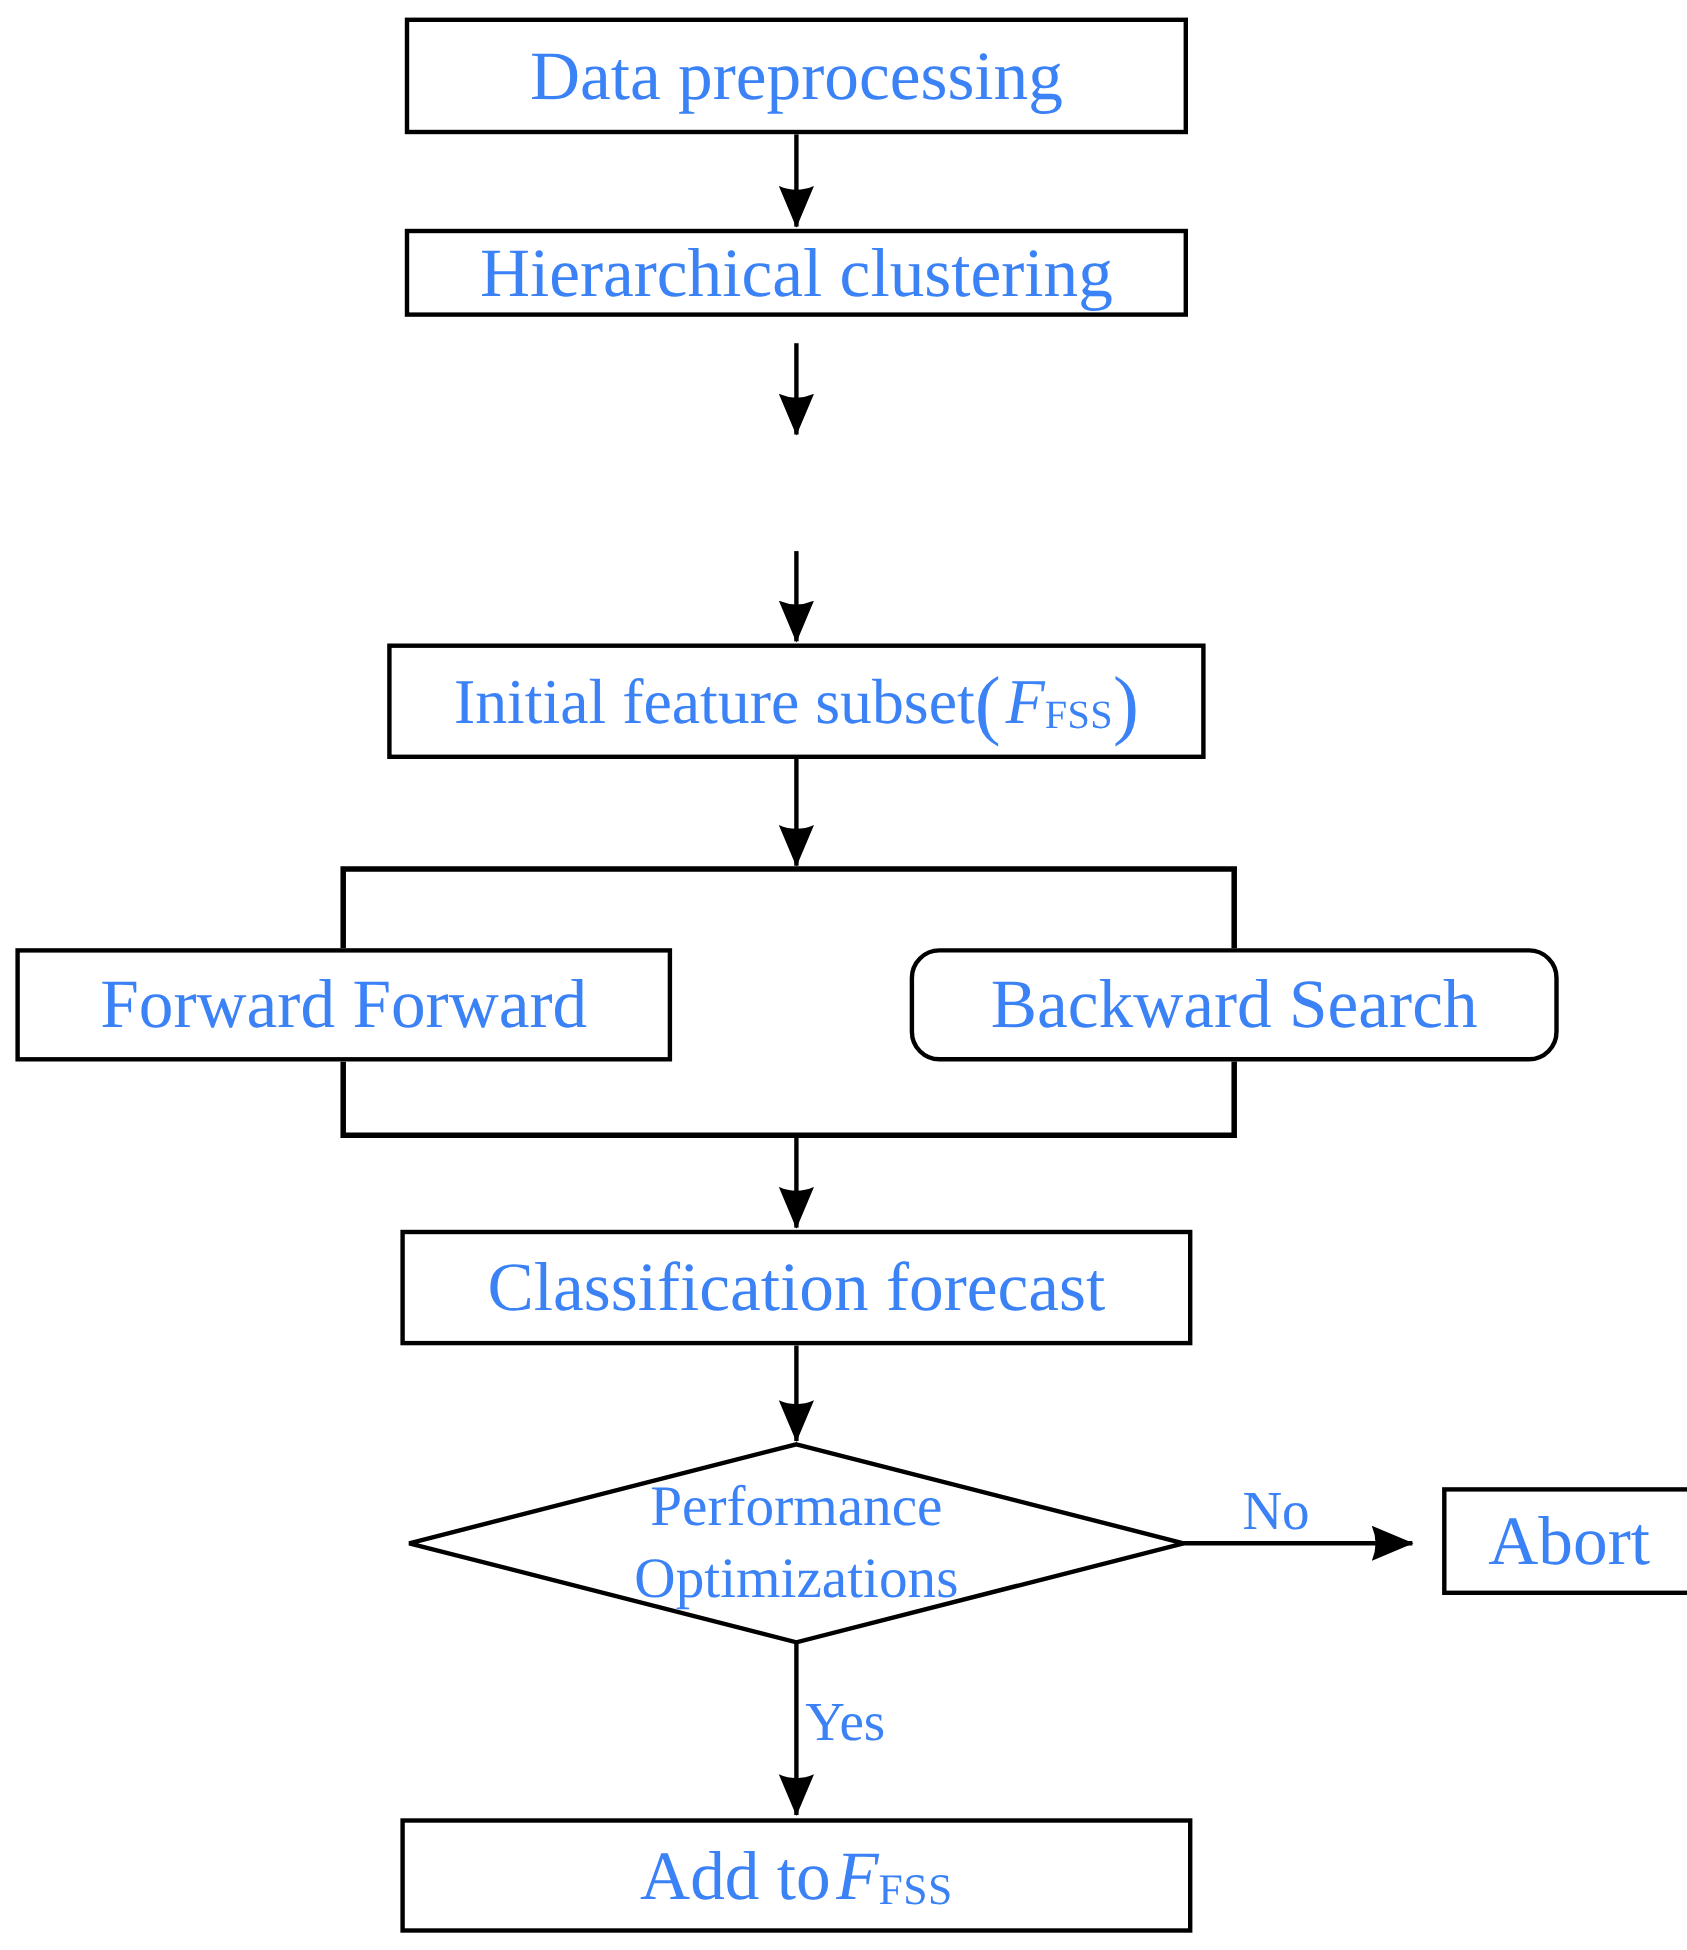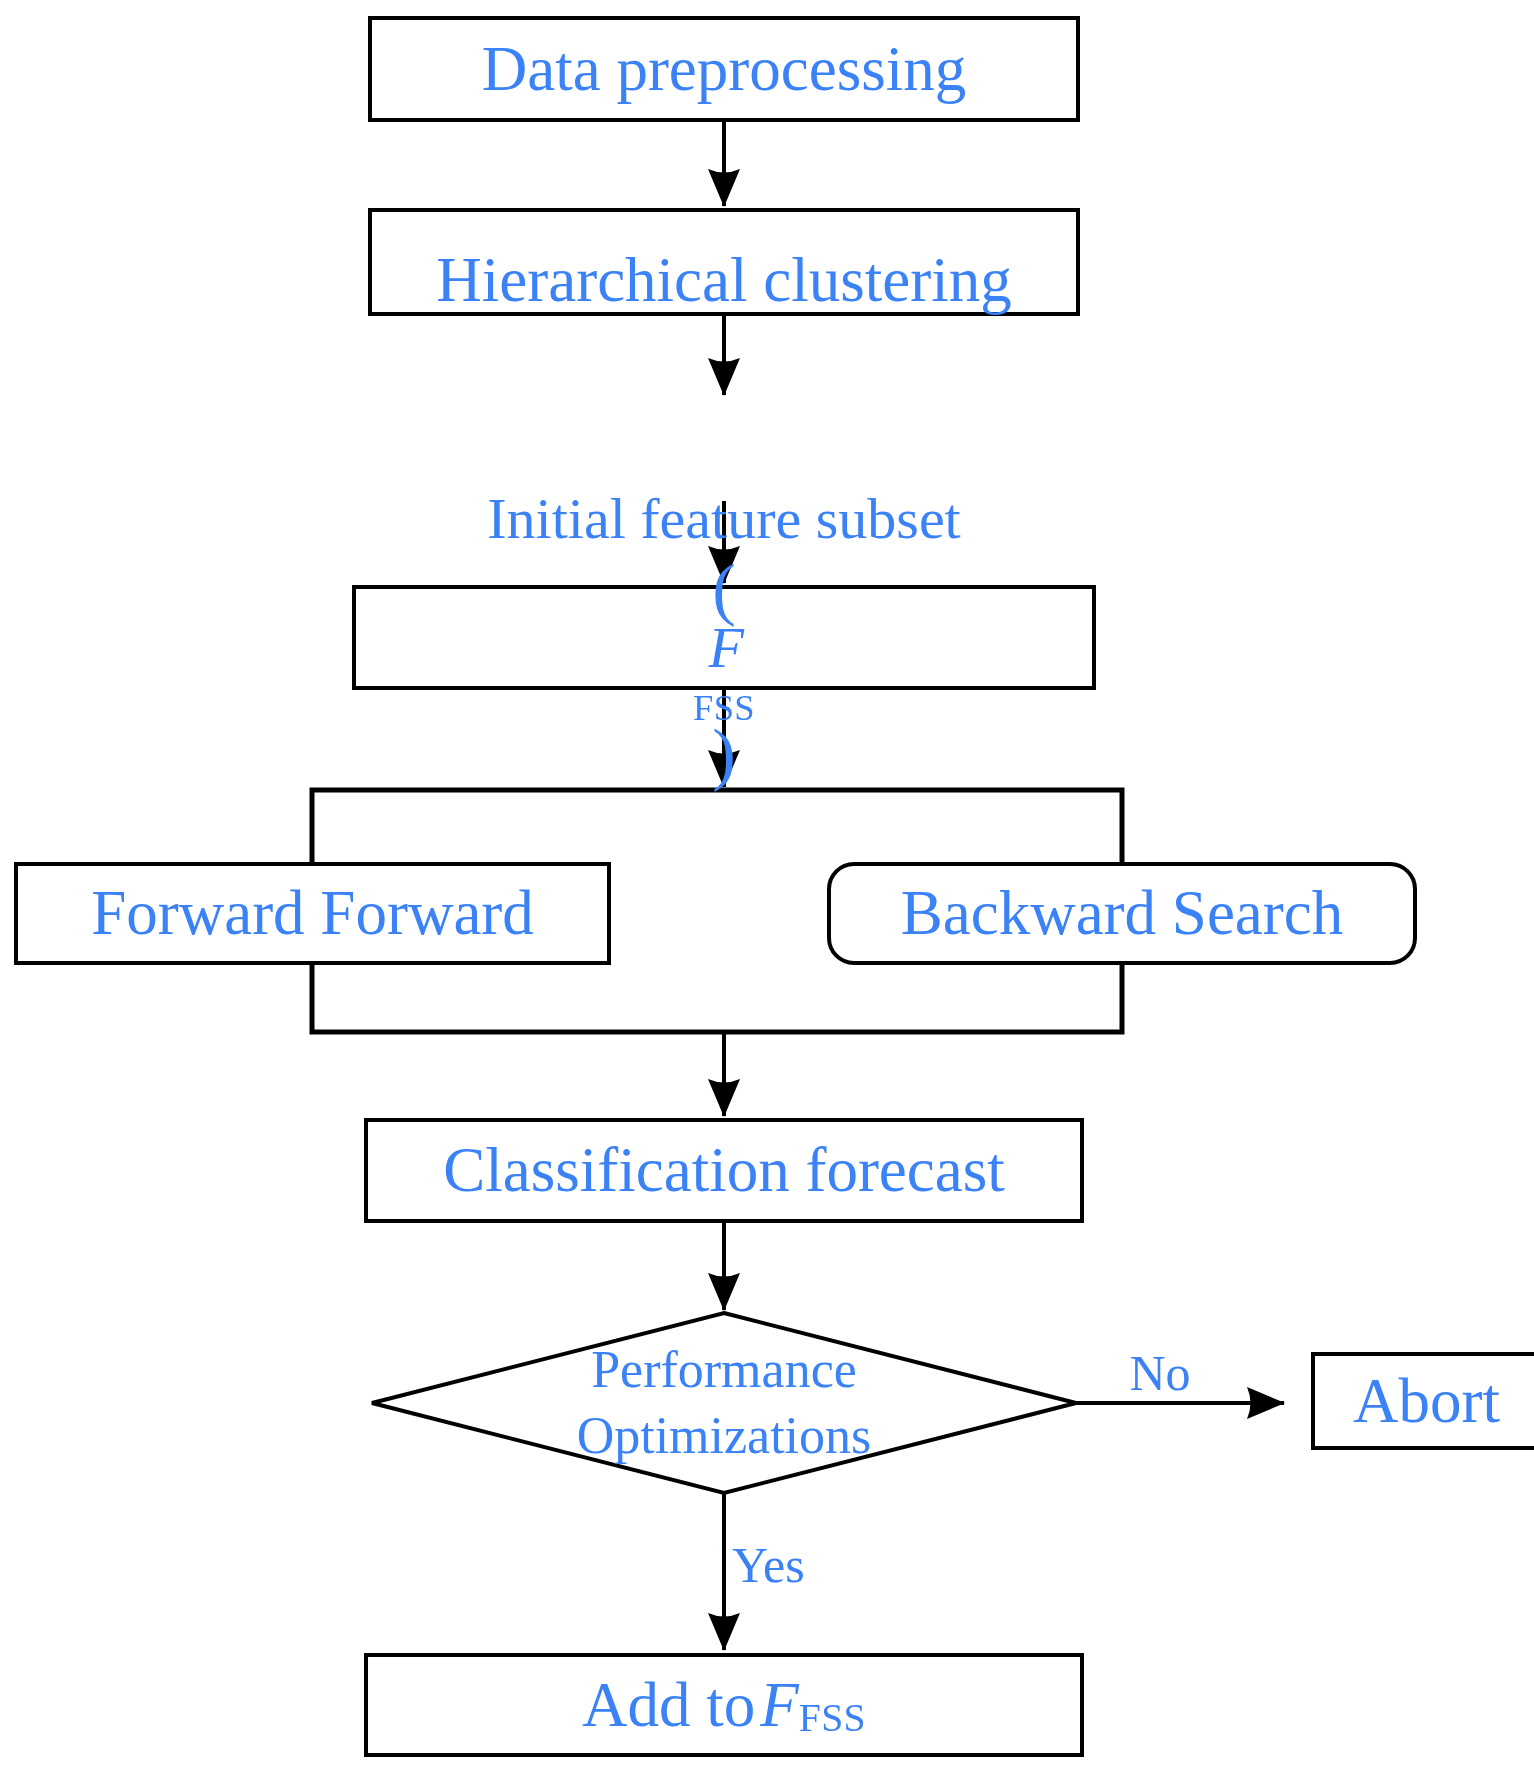"Hierarchical clustering" .n2 { align-items: flex-end -> none; height: 108px -> 80px }
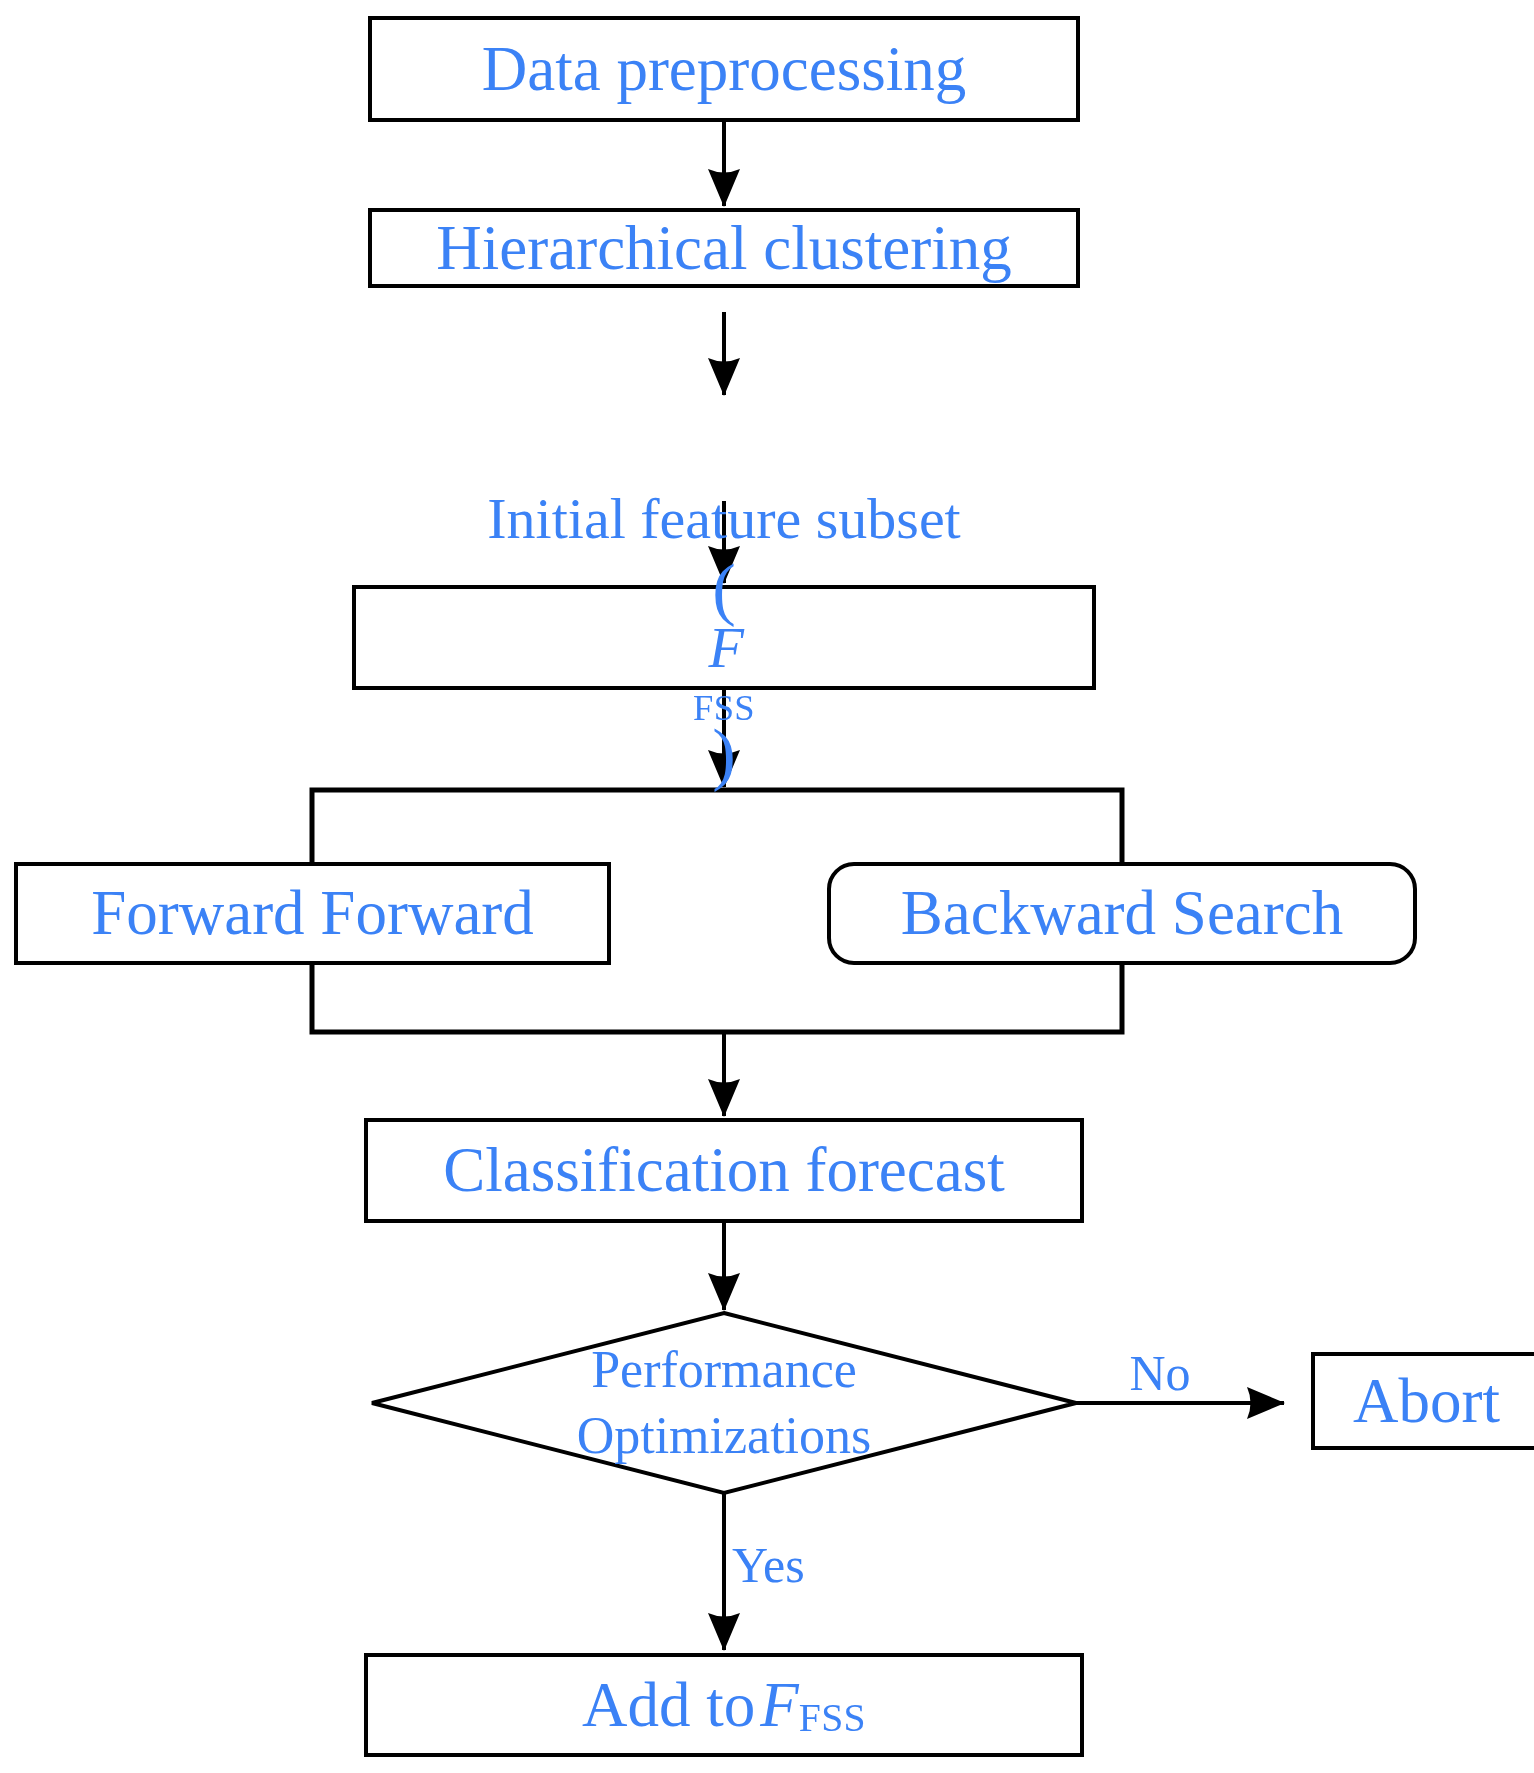"Initial feature subset" .n4 { flex-direction: column -> none }
